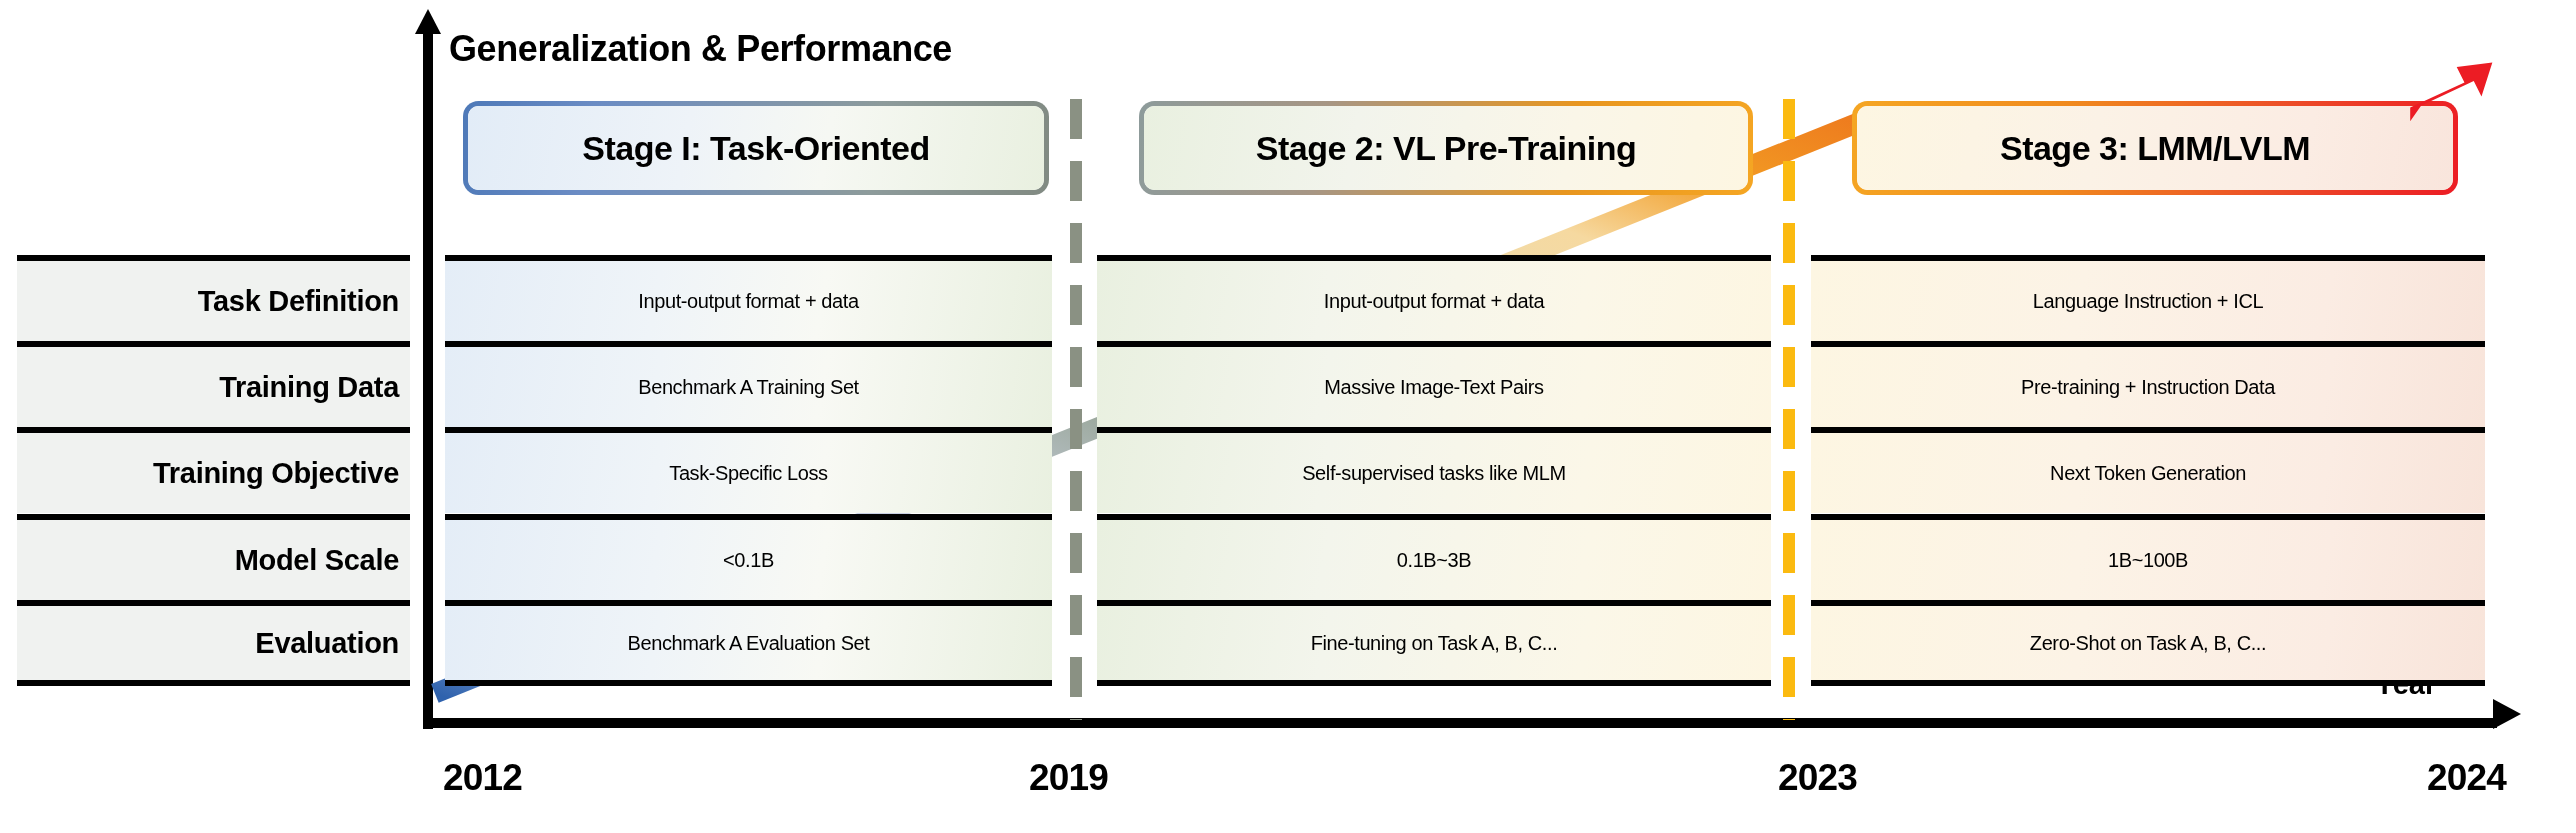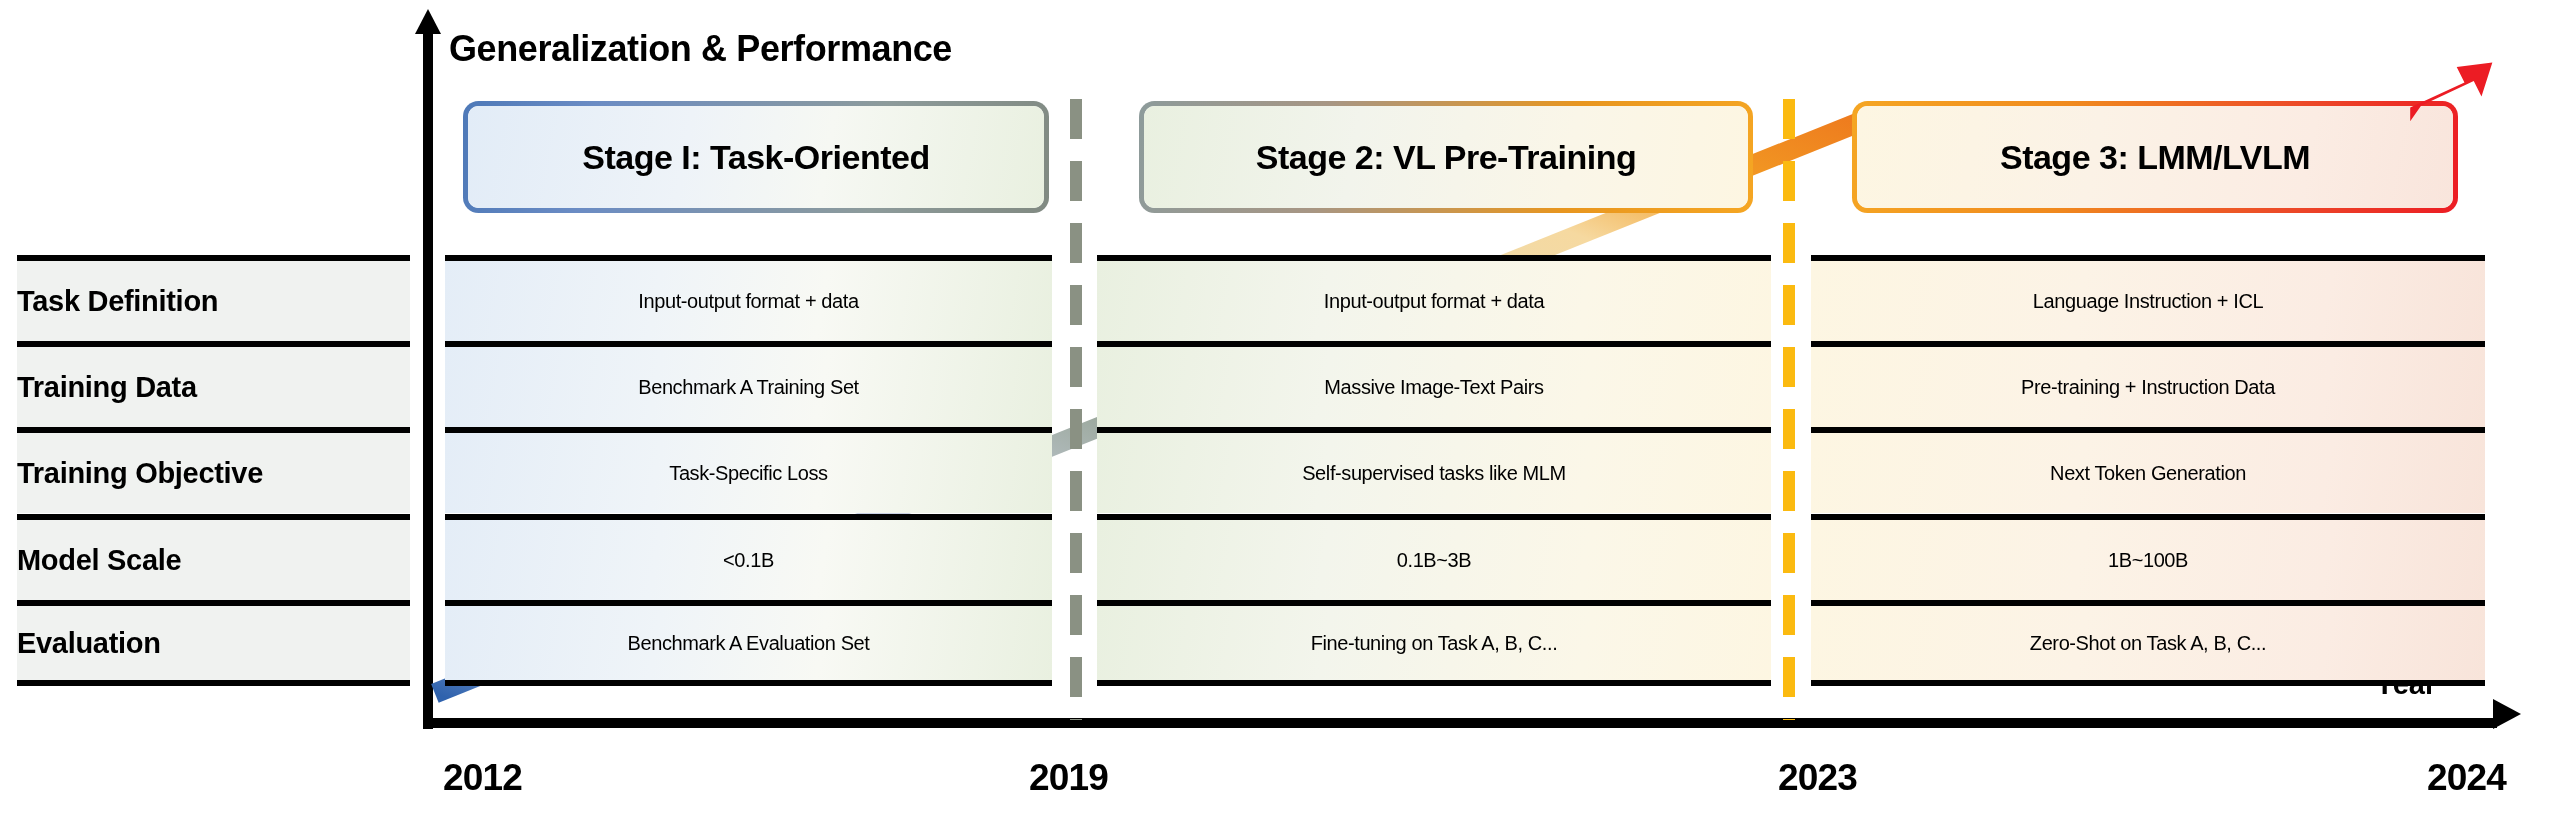"Stage I: Task-Oriented" .stage-box { height: 112px -> 94px }
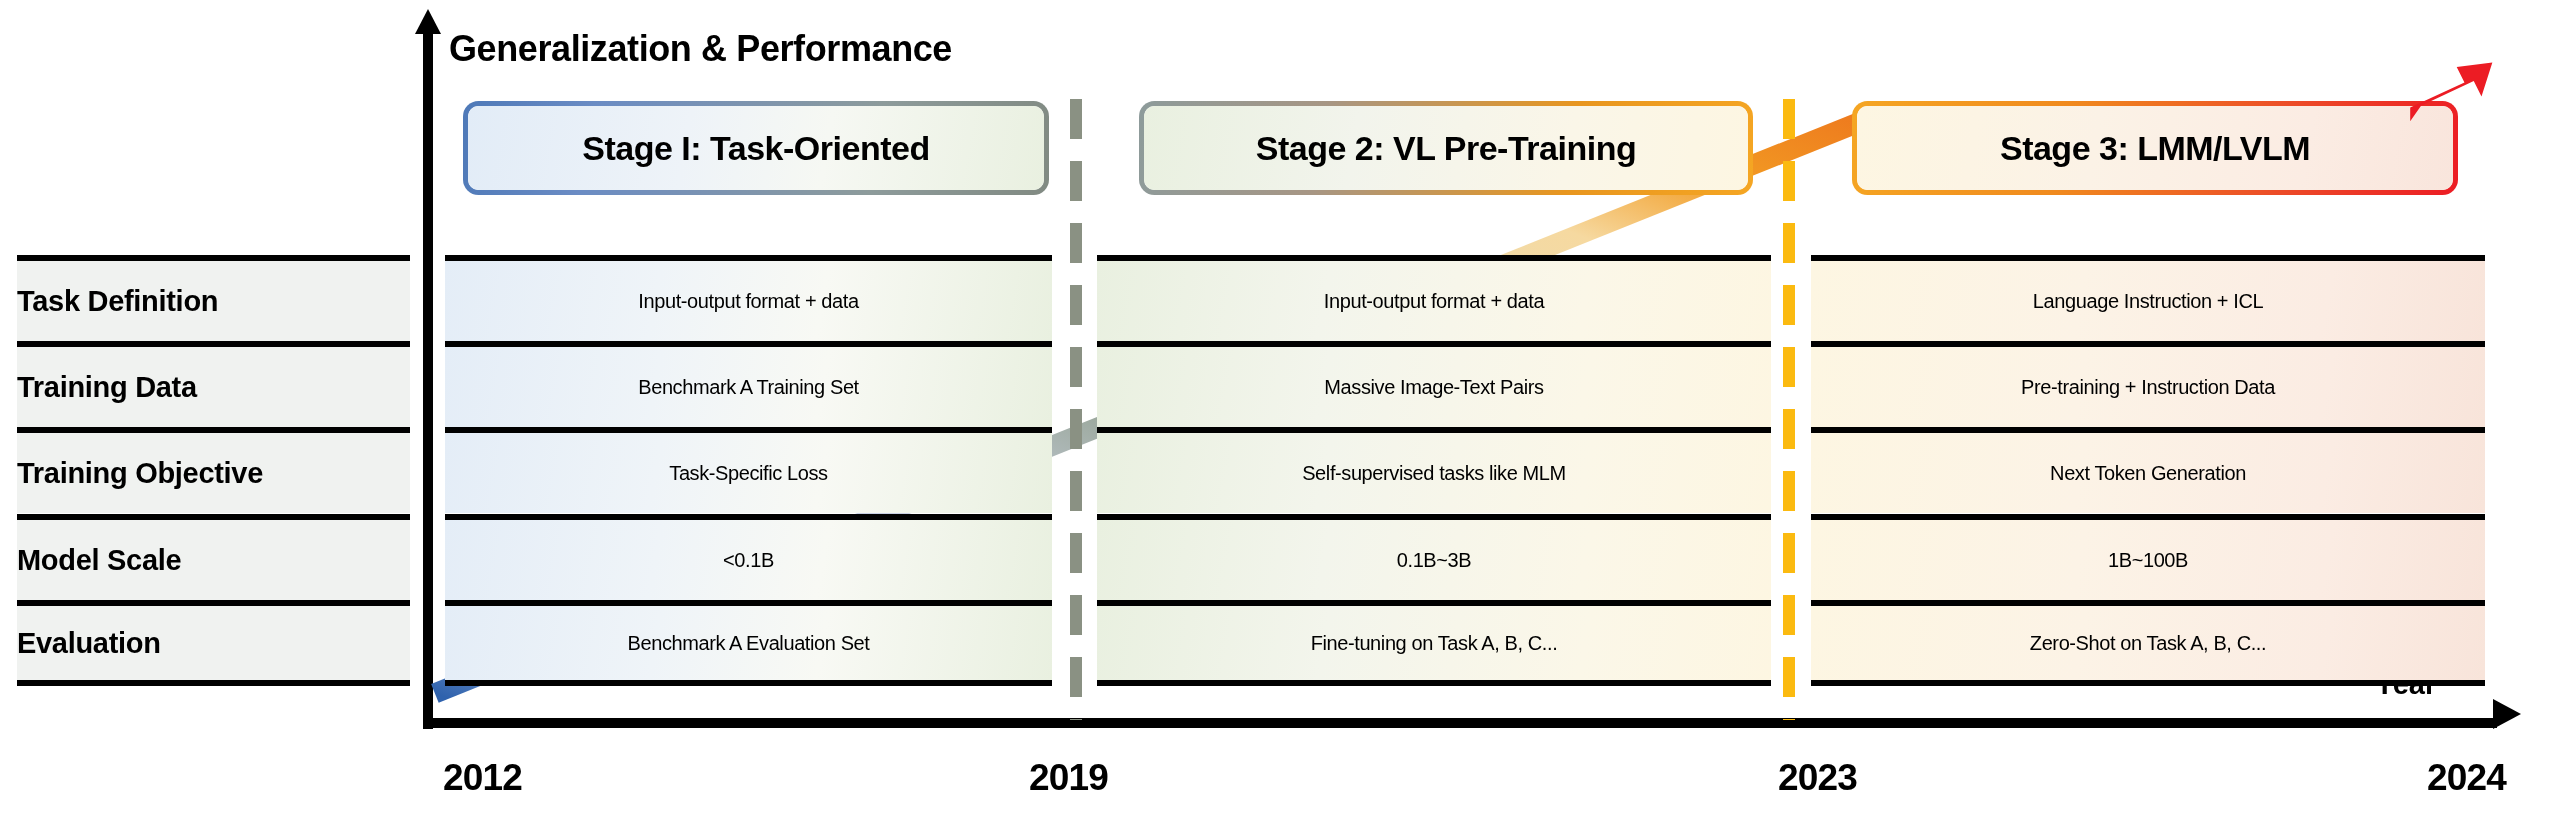"Task Definition" .cell-label { justify-content: flex-start -> flex-end }
